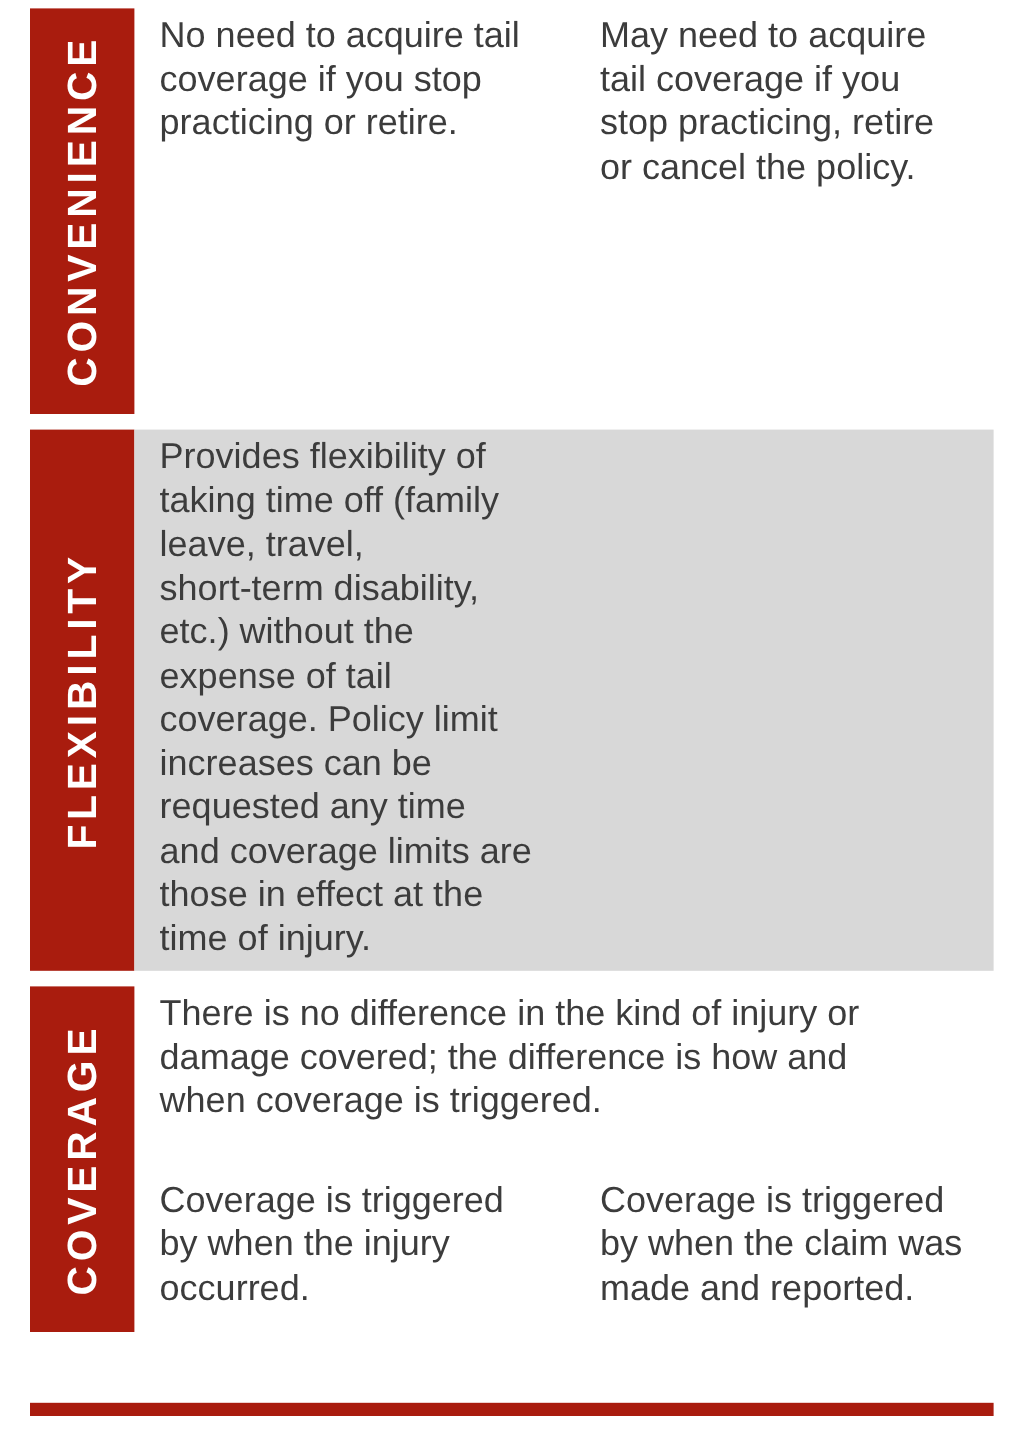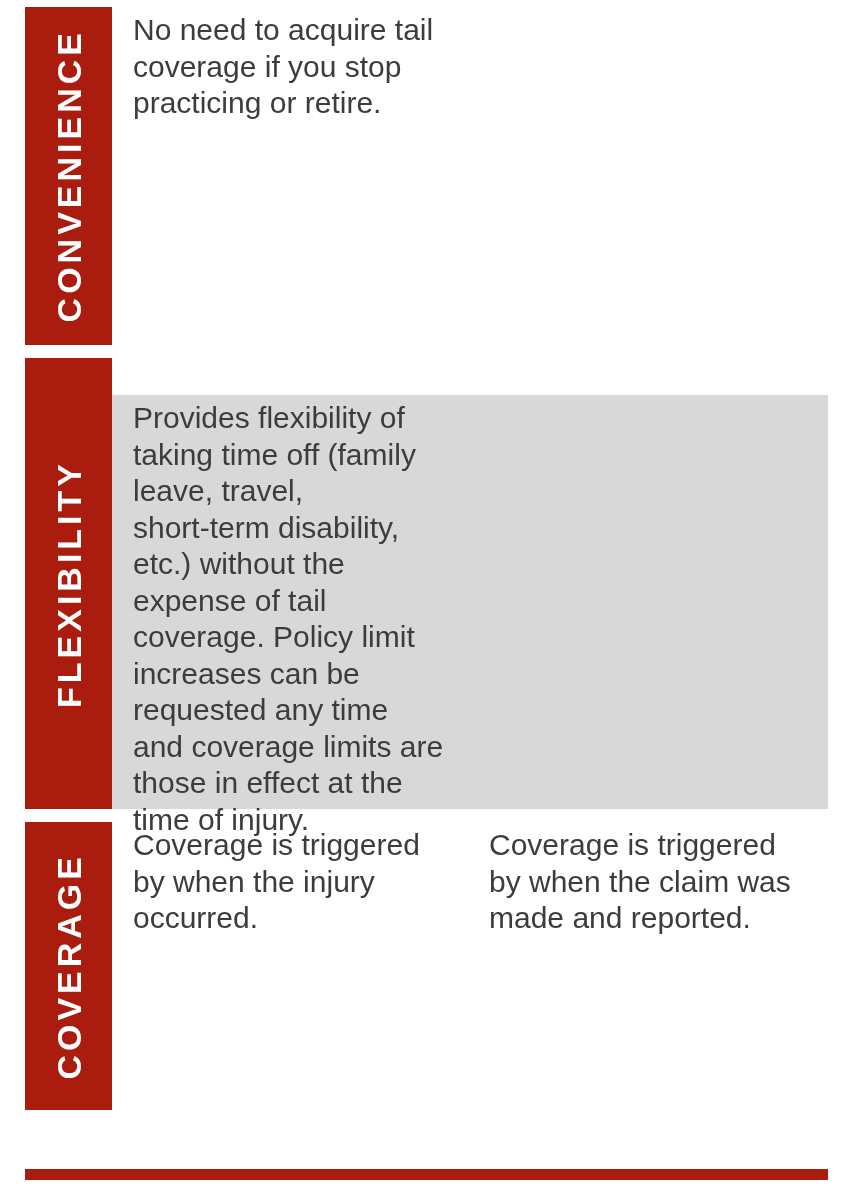"No need to acquire tail" .cols { gap: 24px -> 35px }
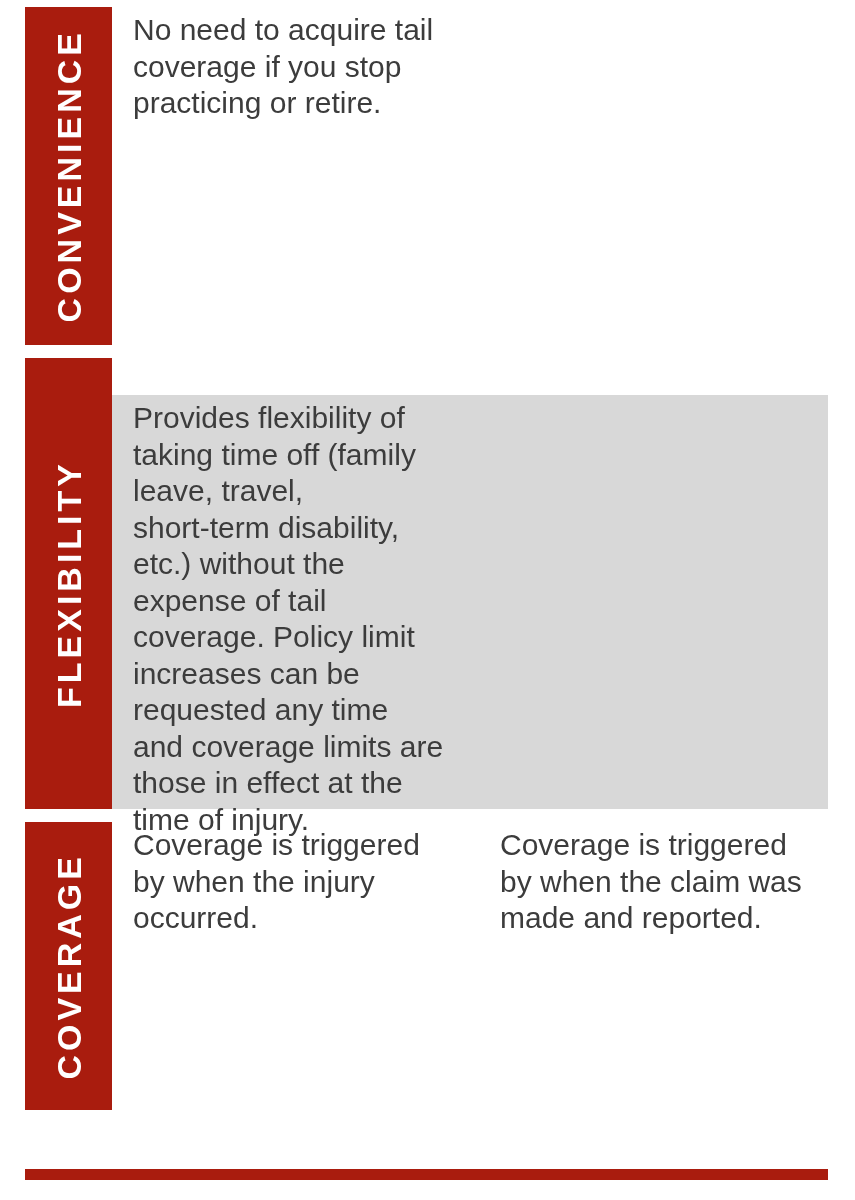"May need to acquire" p.cell { html: none -> <p>May need to acquire tail coverage if you stop practicing, retire or cancel the policy.</p> }
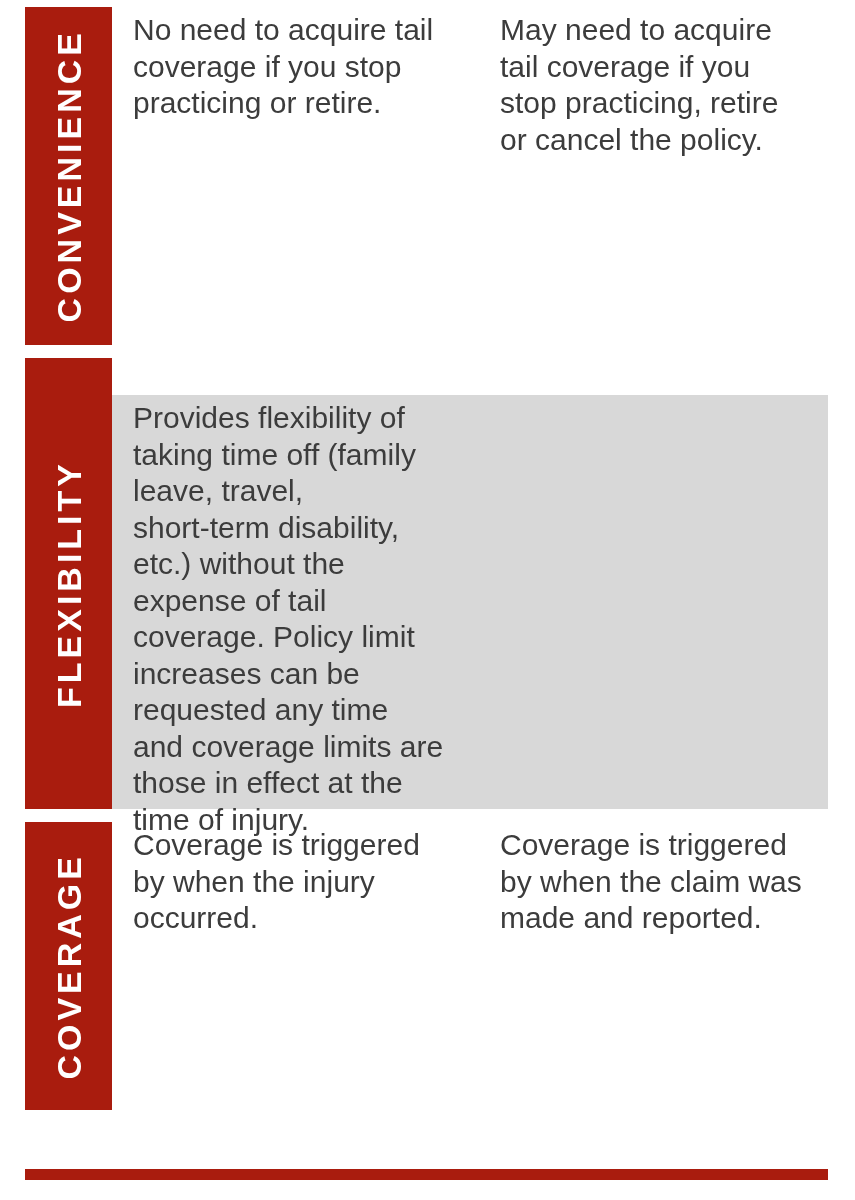"Provides flexibility of" .row-flexibility .content { margin-top: 37px -> none }
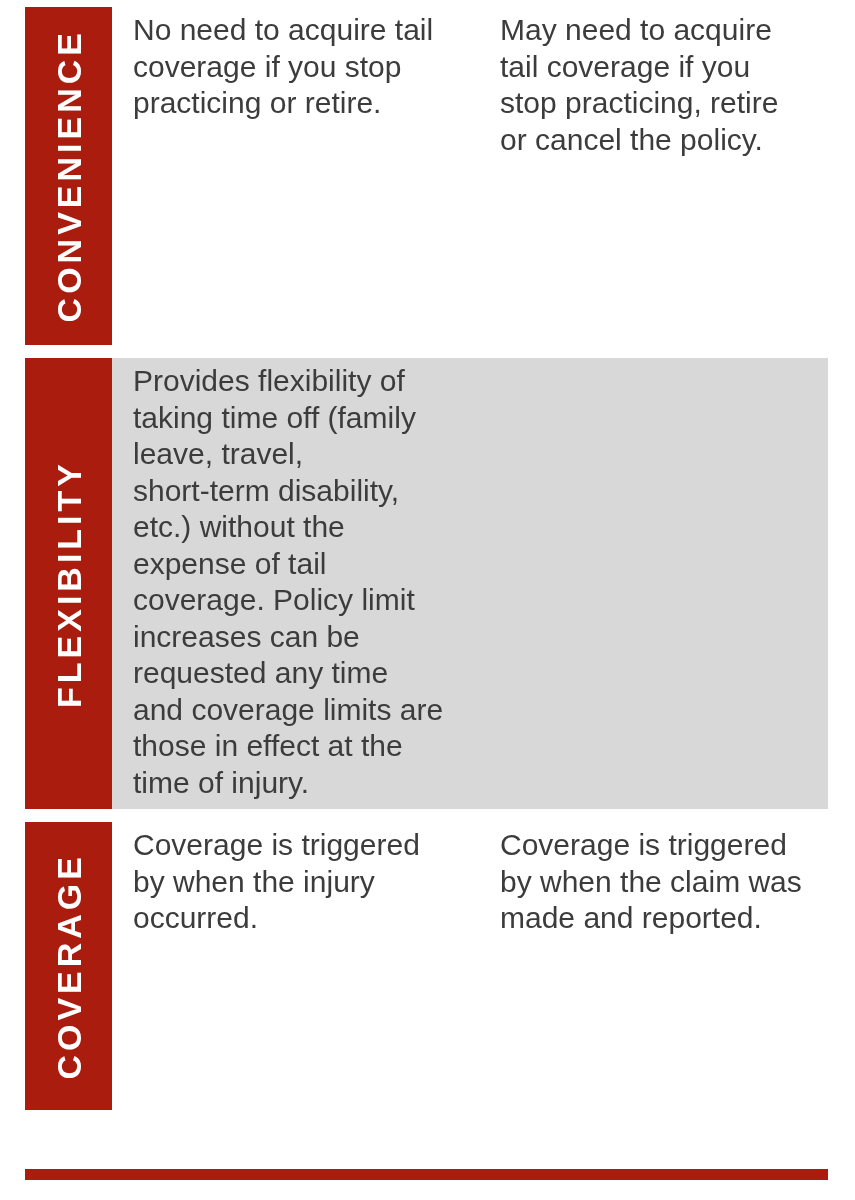"There is no difference in" p.intro { html: none -> <p>There is no difference in the kind of injury or damage covered; the difference is how and when coverage is triggered.</p> }
